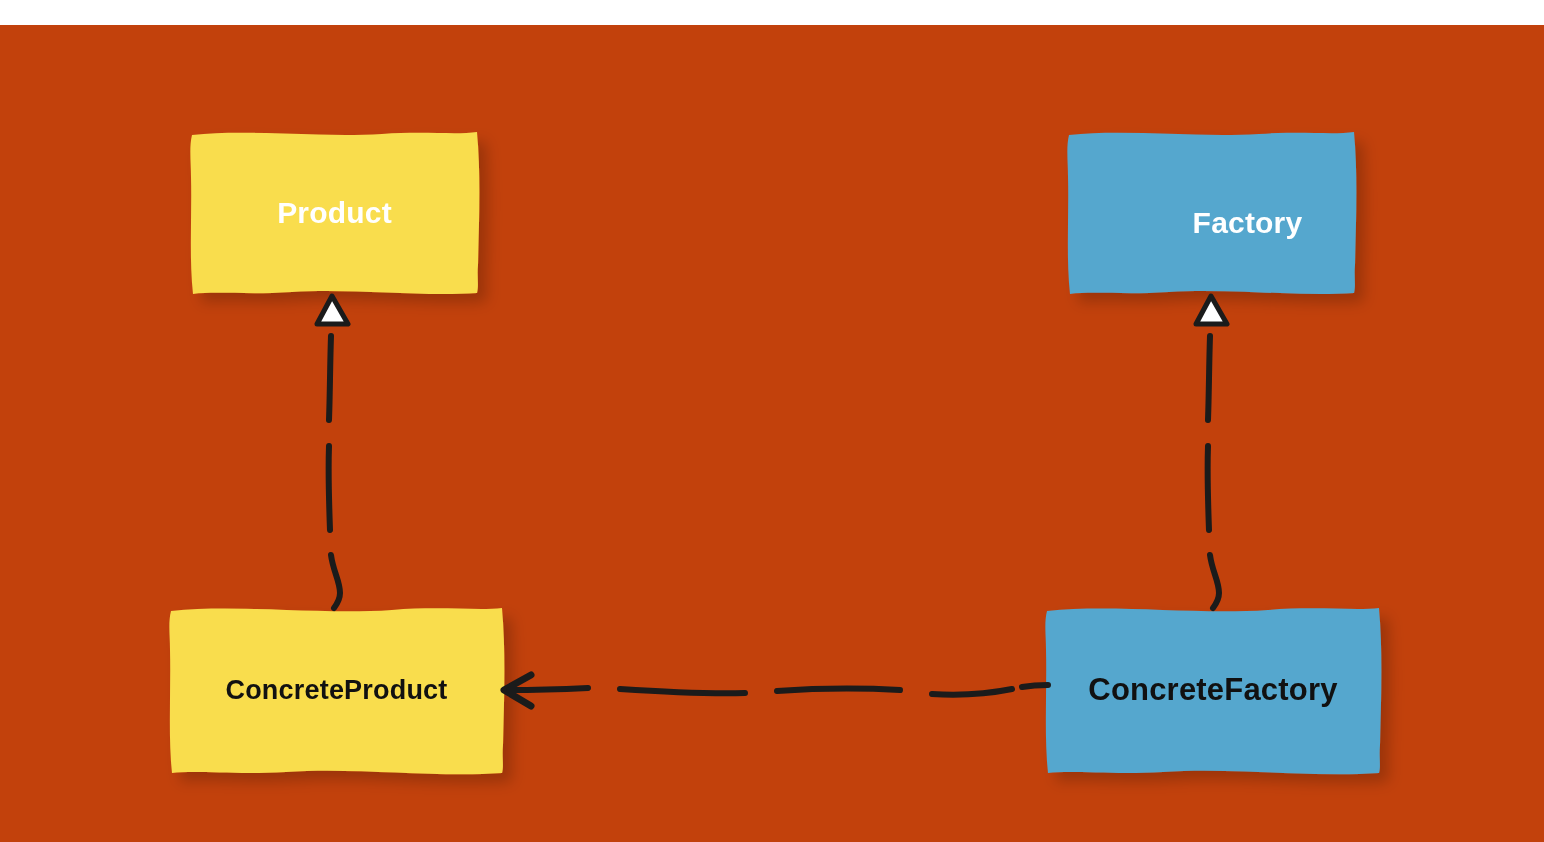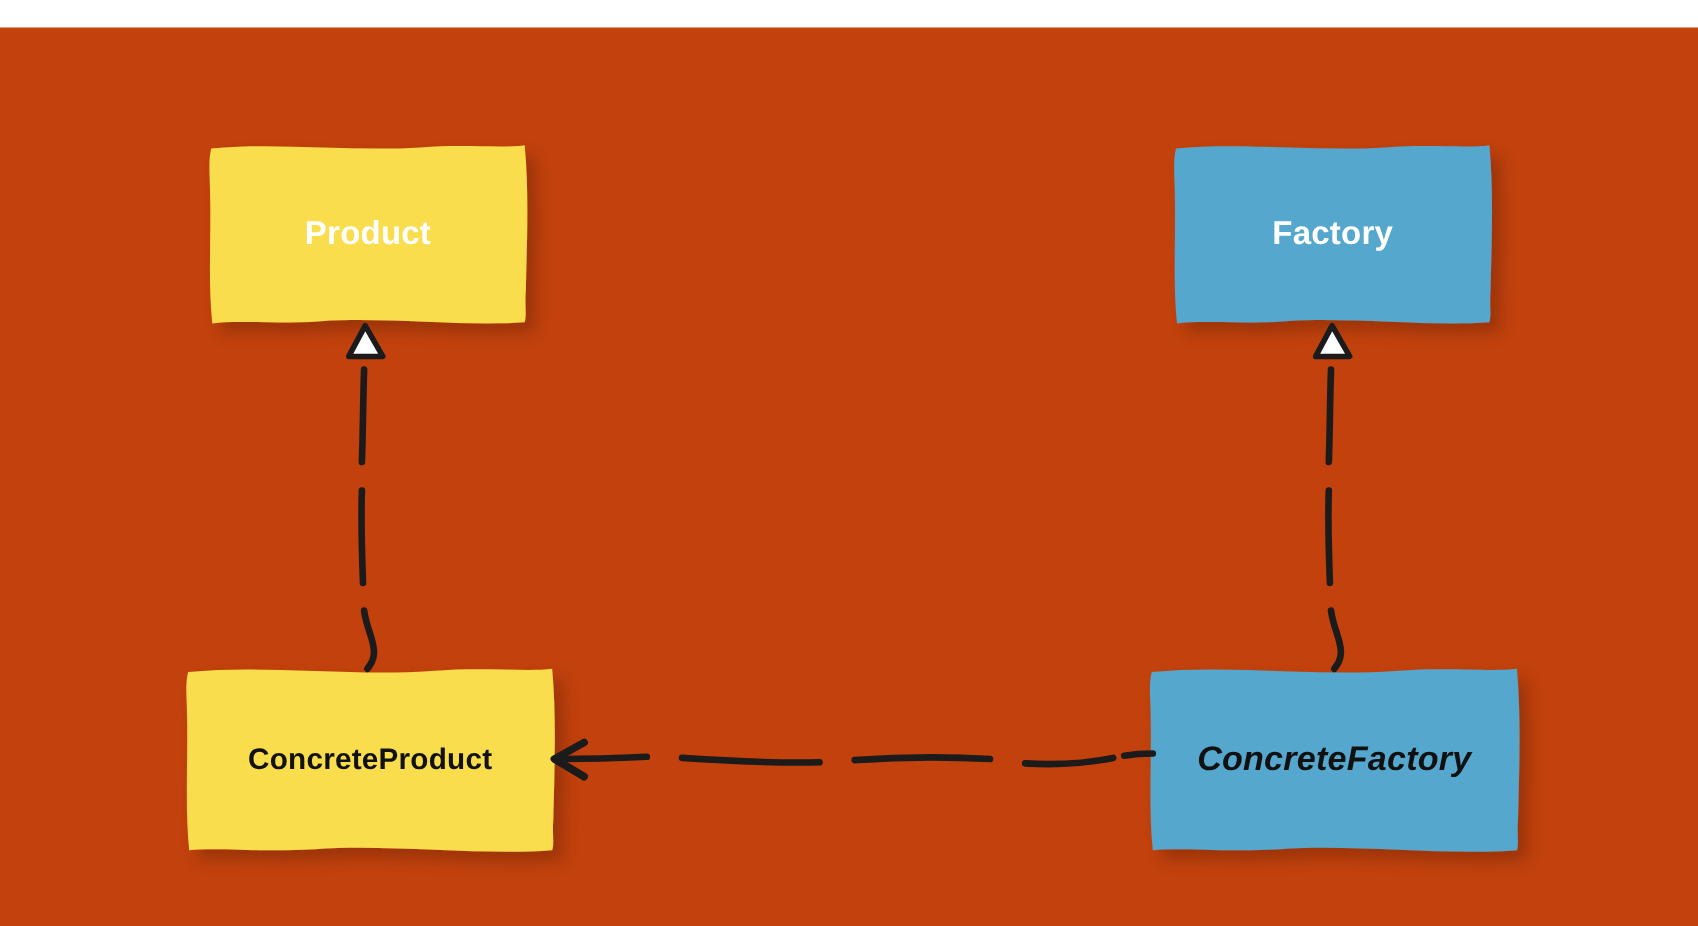"Factory" .label-factory { padding-left: none -> 36px; top: 107px -> 117px }
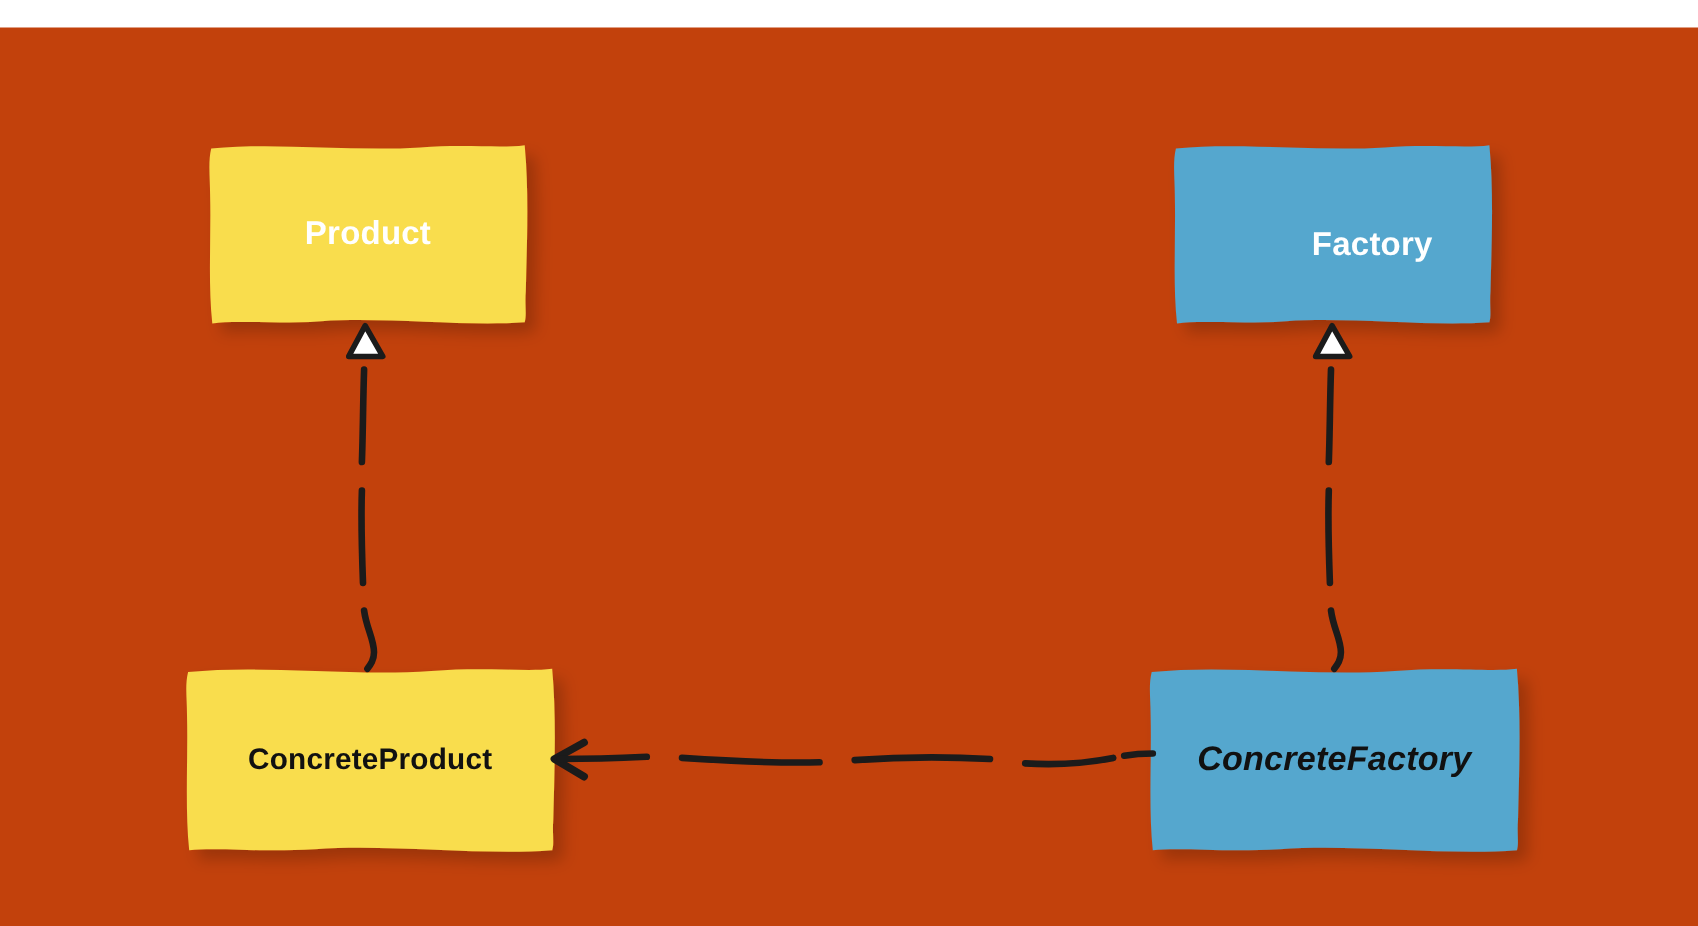"ConcreteFactory" .label-concrete-factory { font-style: italic -> none }
